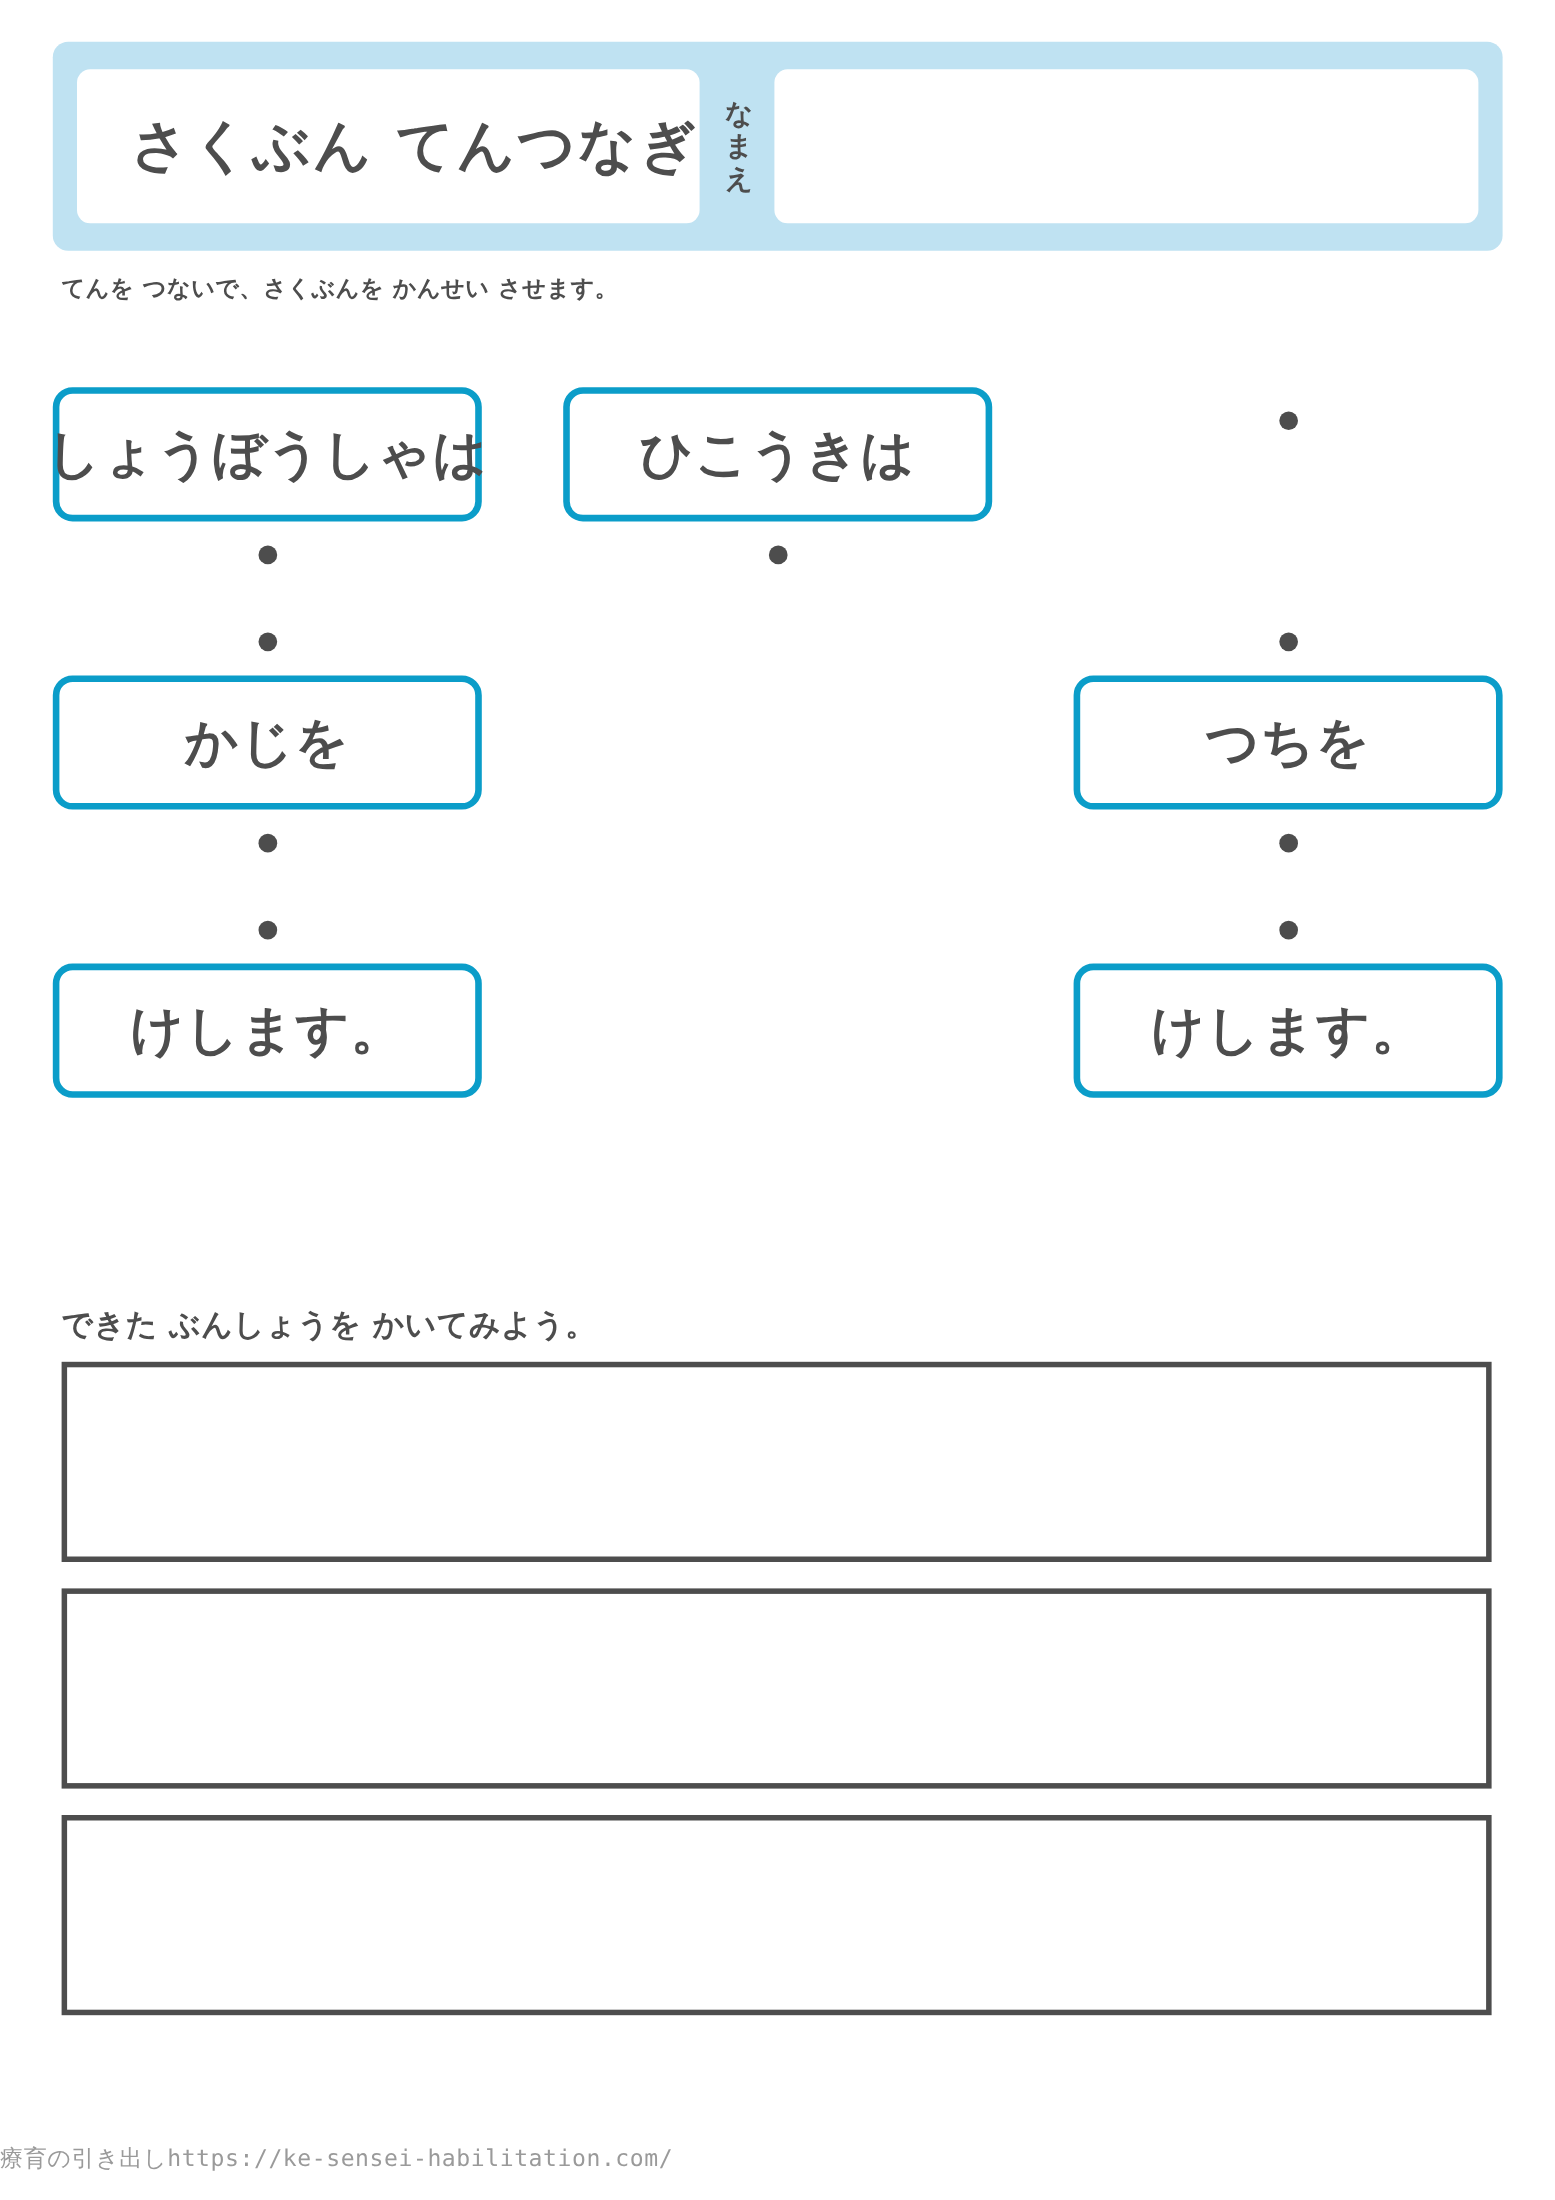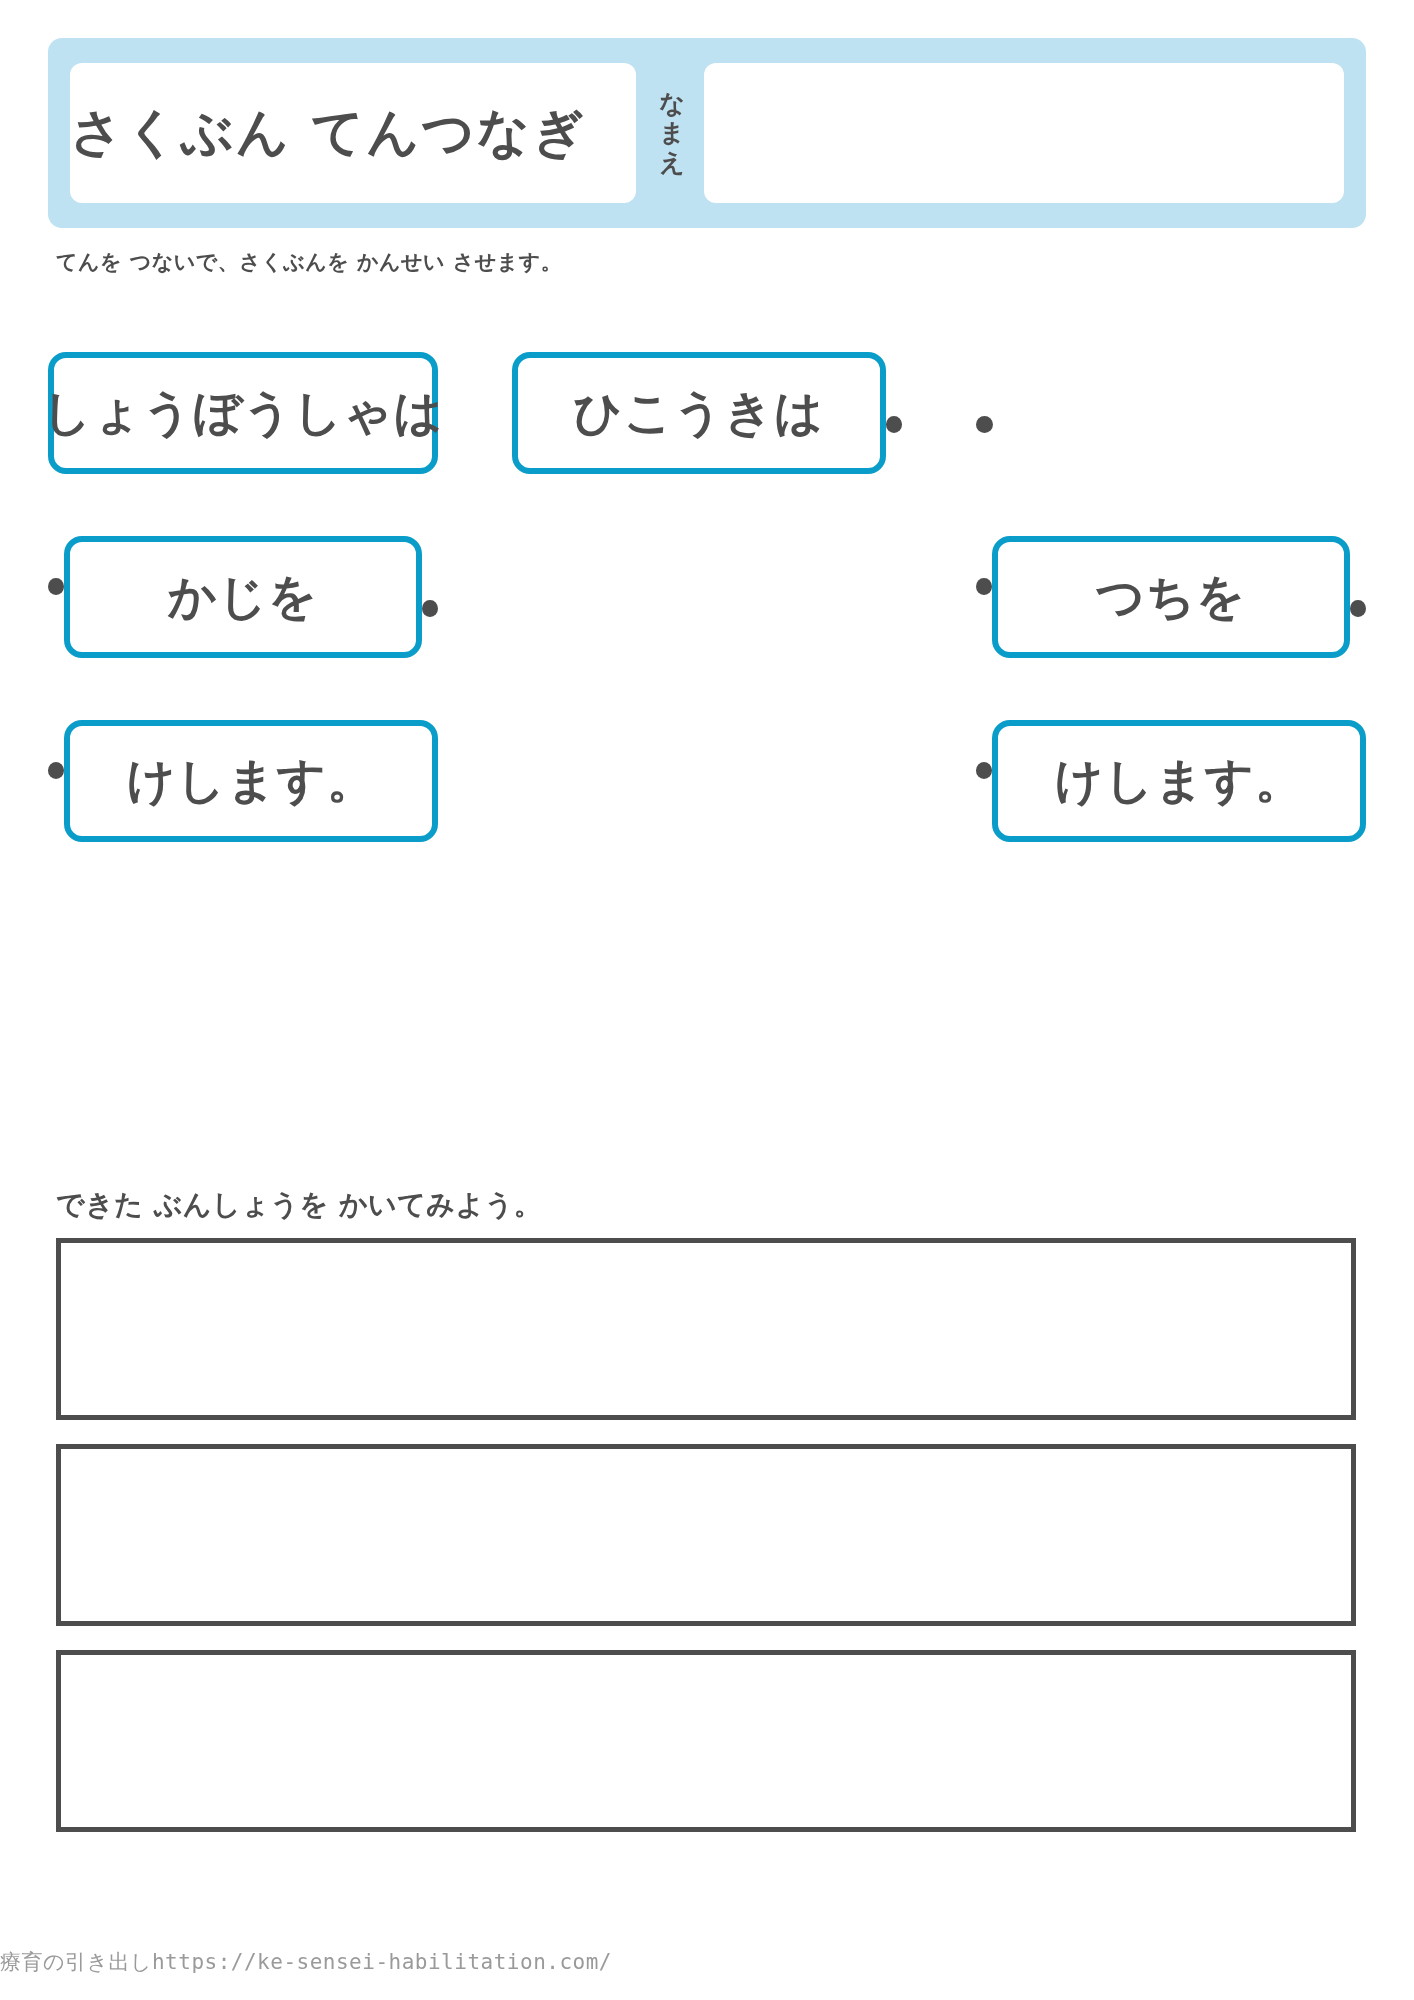"さくぶん てんつなぎ" .title-plate { justify-content: flex-start -> flex-end }
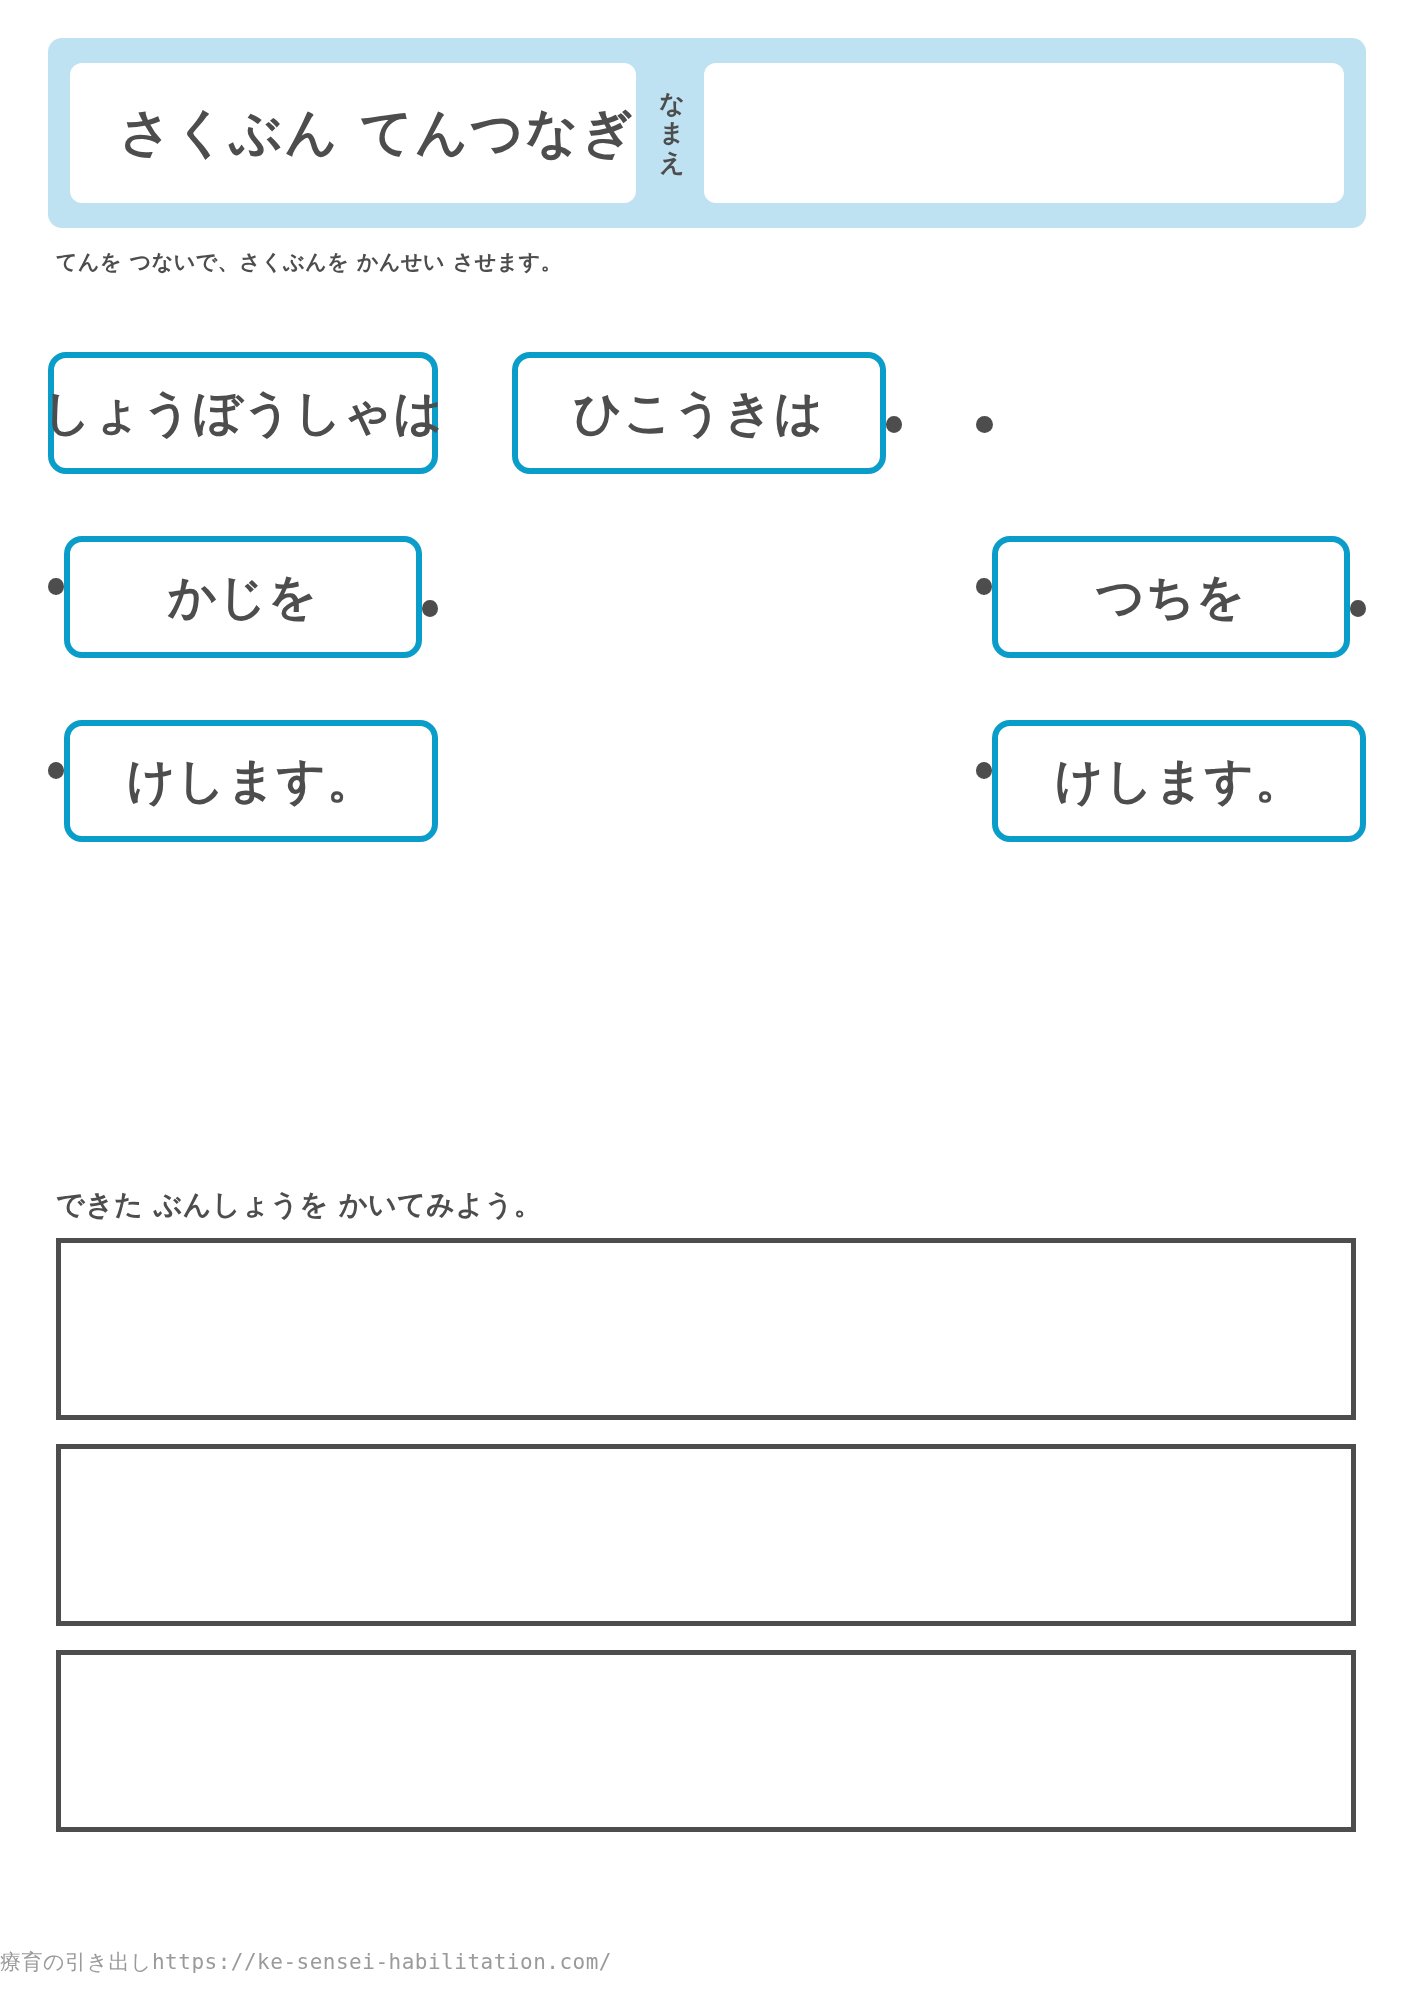"しょうぼうしゃは" .cell { flex-direction: none -> column }
